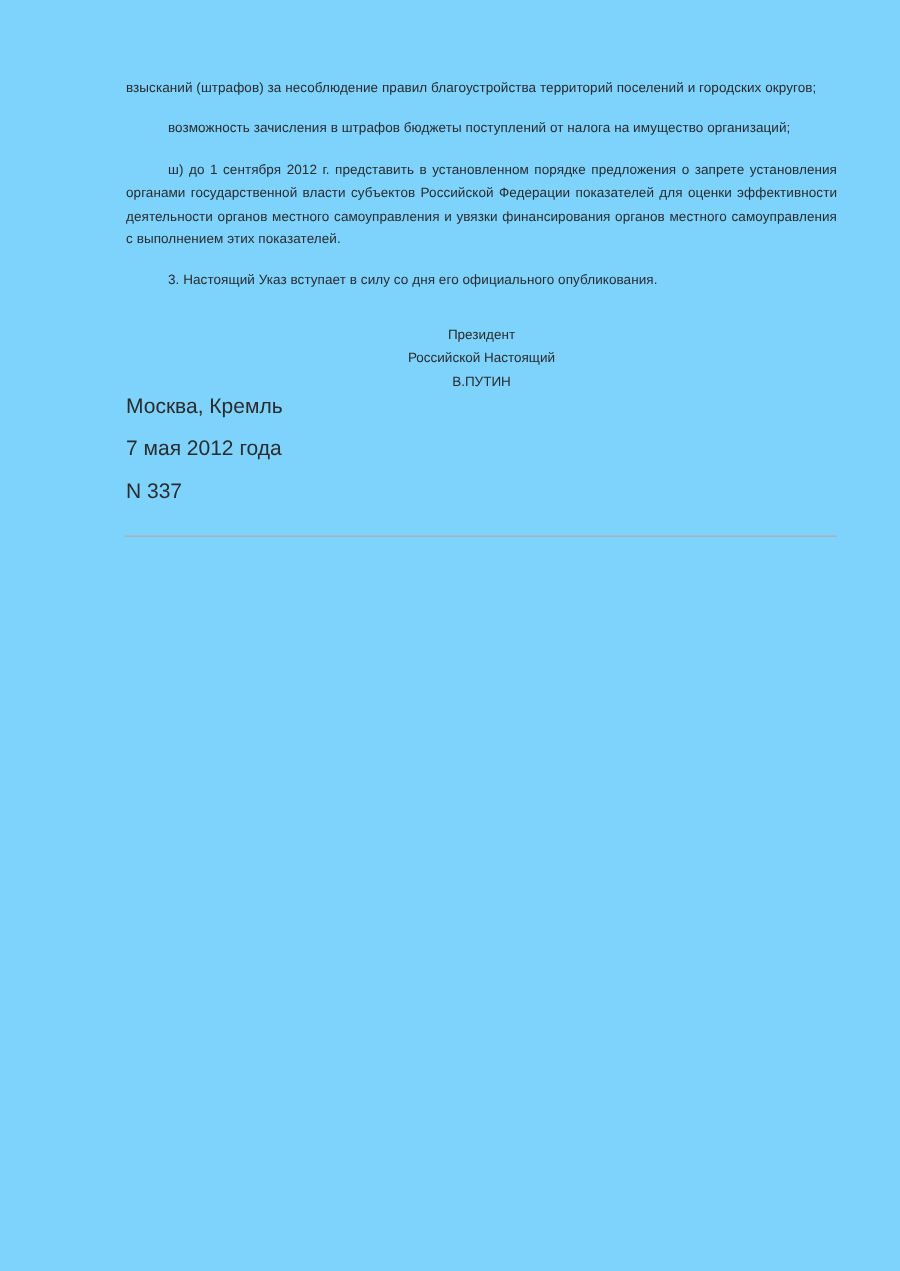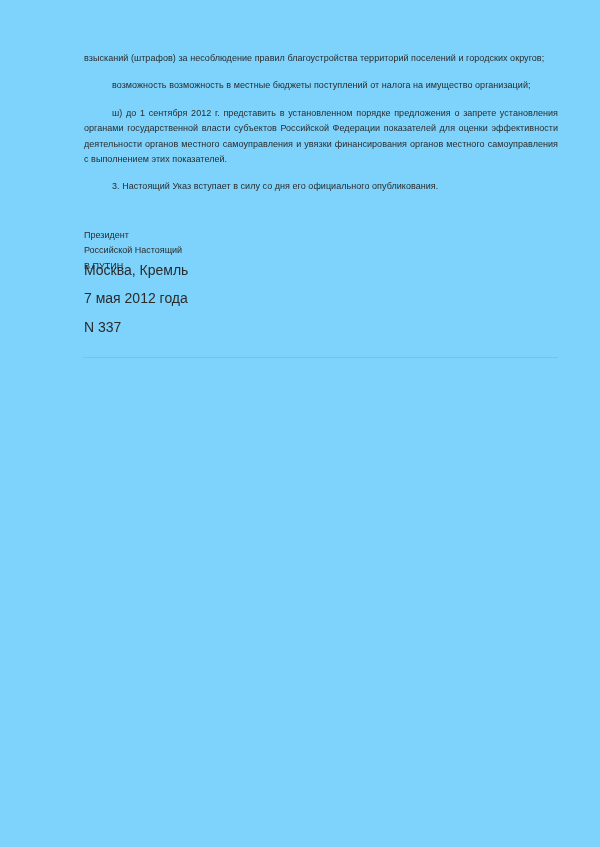"возможность возможность в местные" p.para { text: возможность в местные -> зачисления в штрафов }
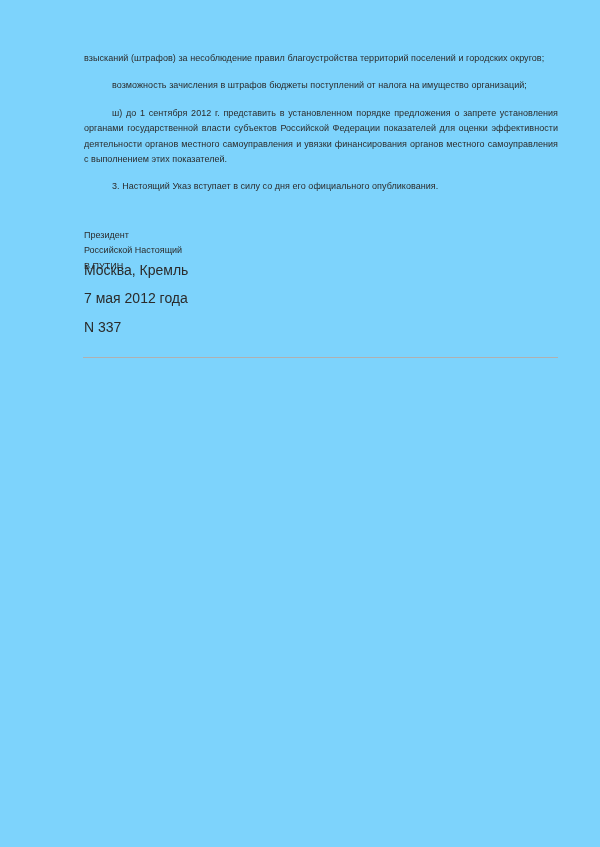"Президент" .signature-block { text-align: left -> center; top: 228px -> 216px }
